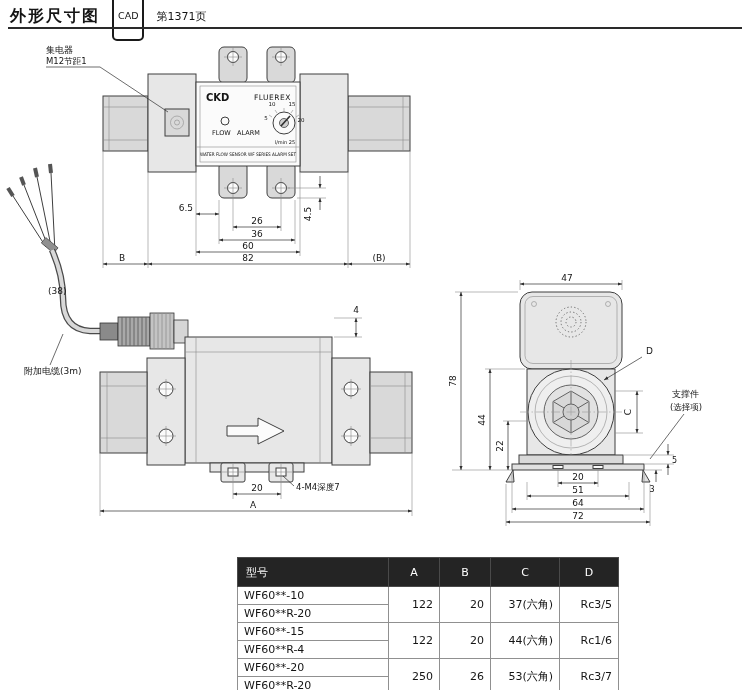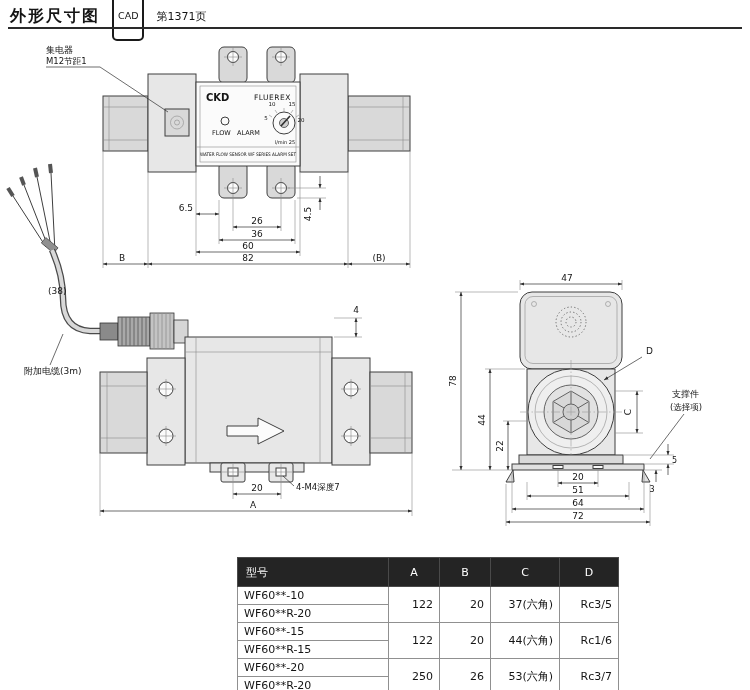"WF60**R-15" td.m { text: R-15 -> R-4 }
